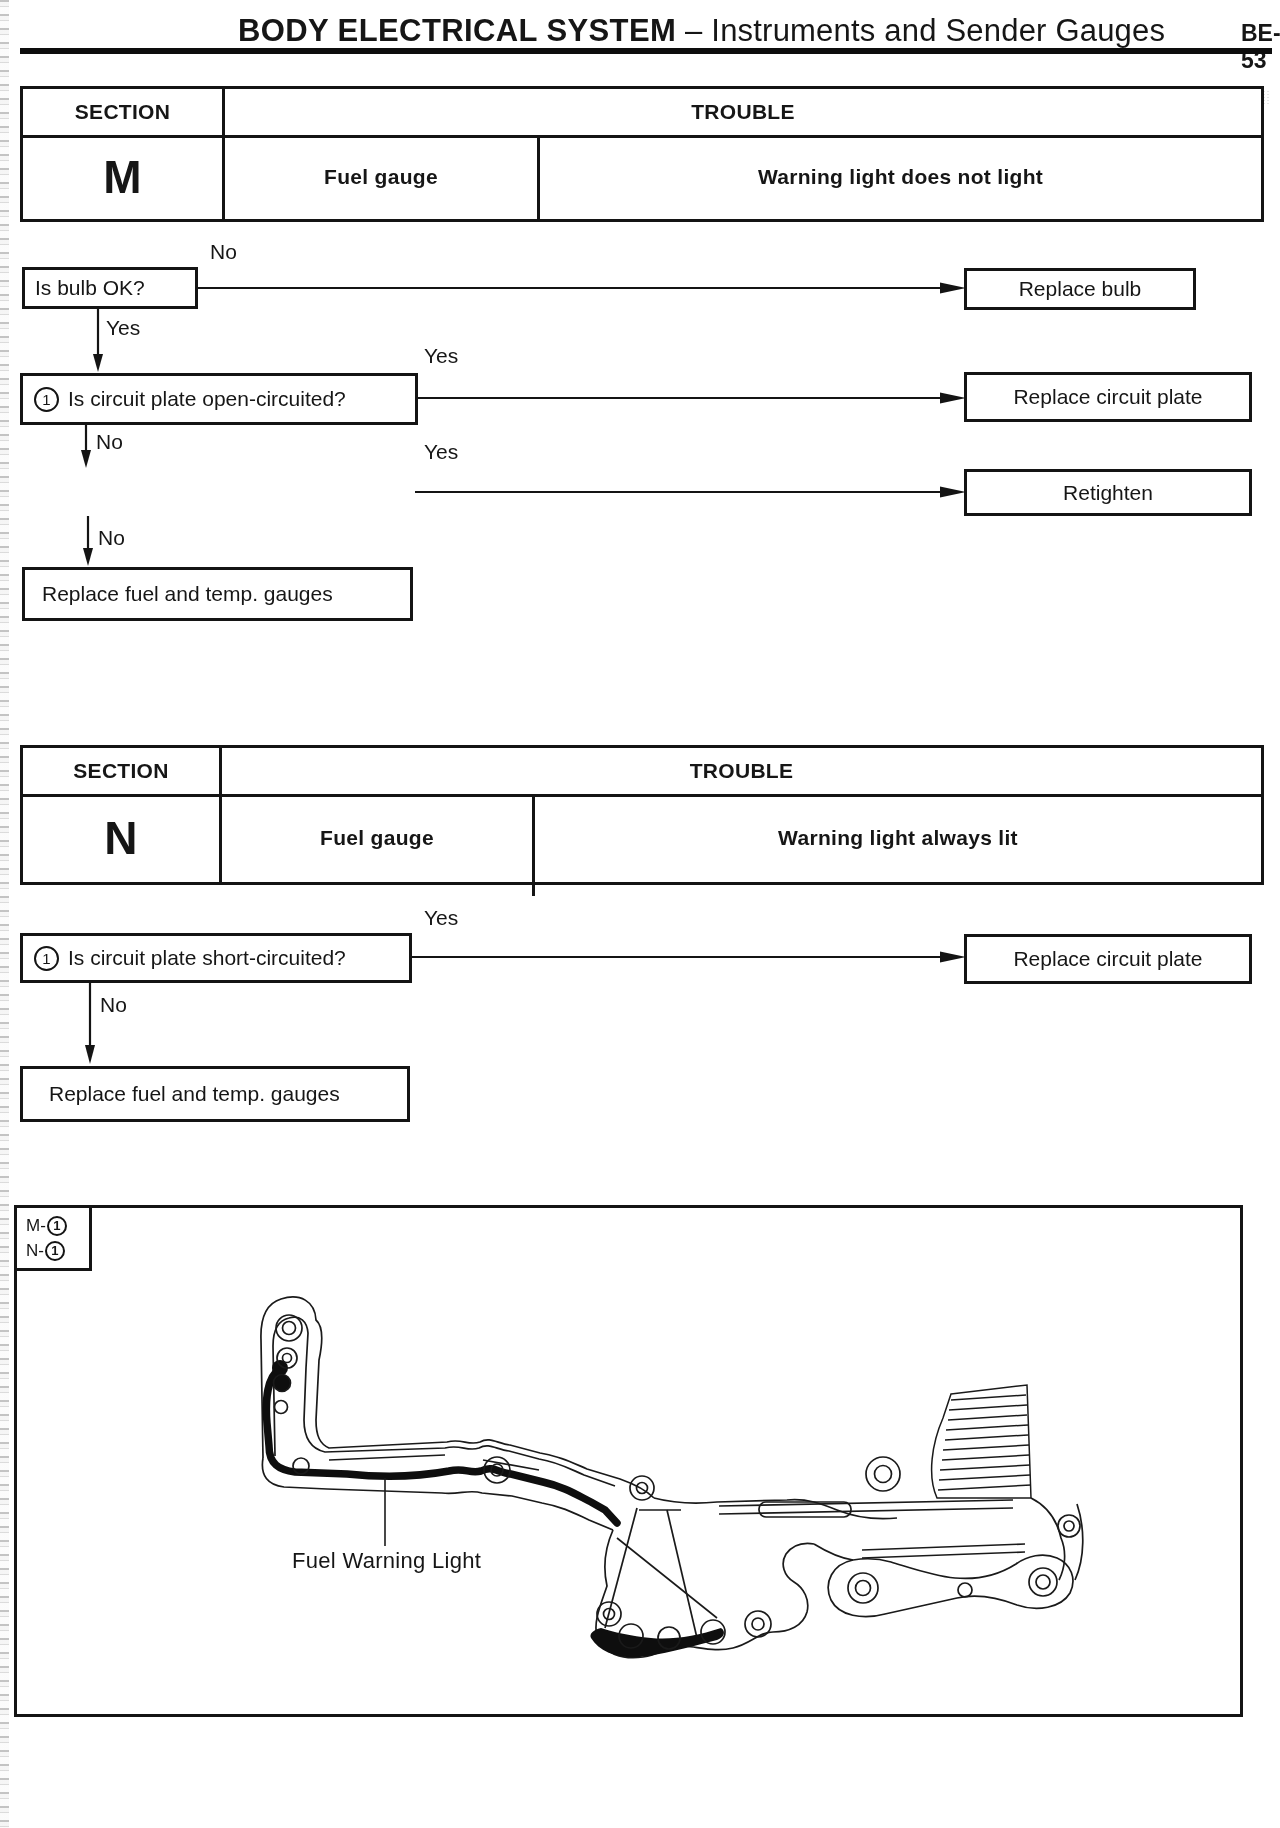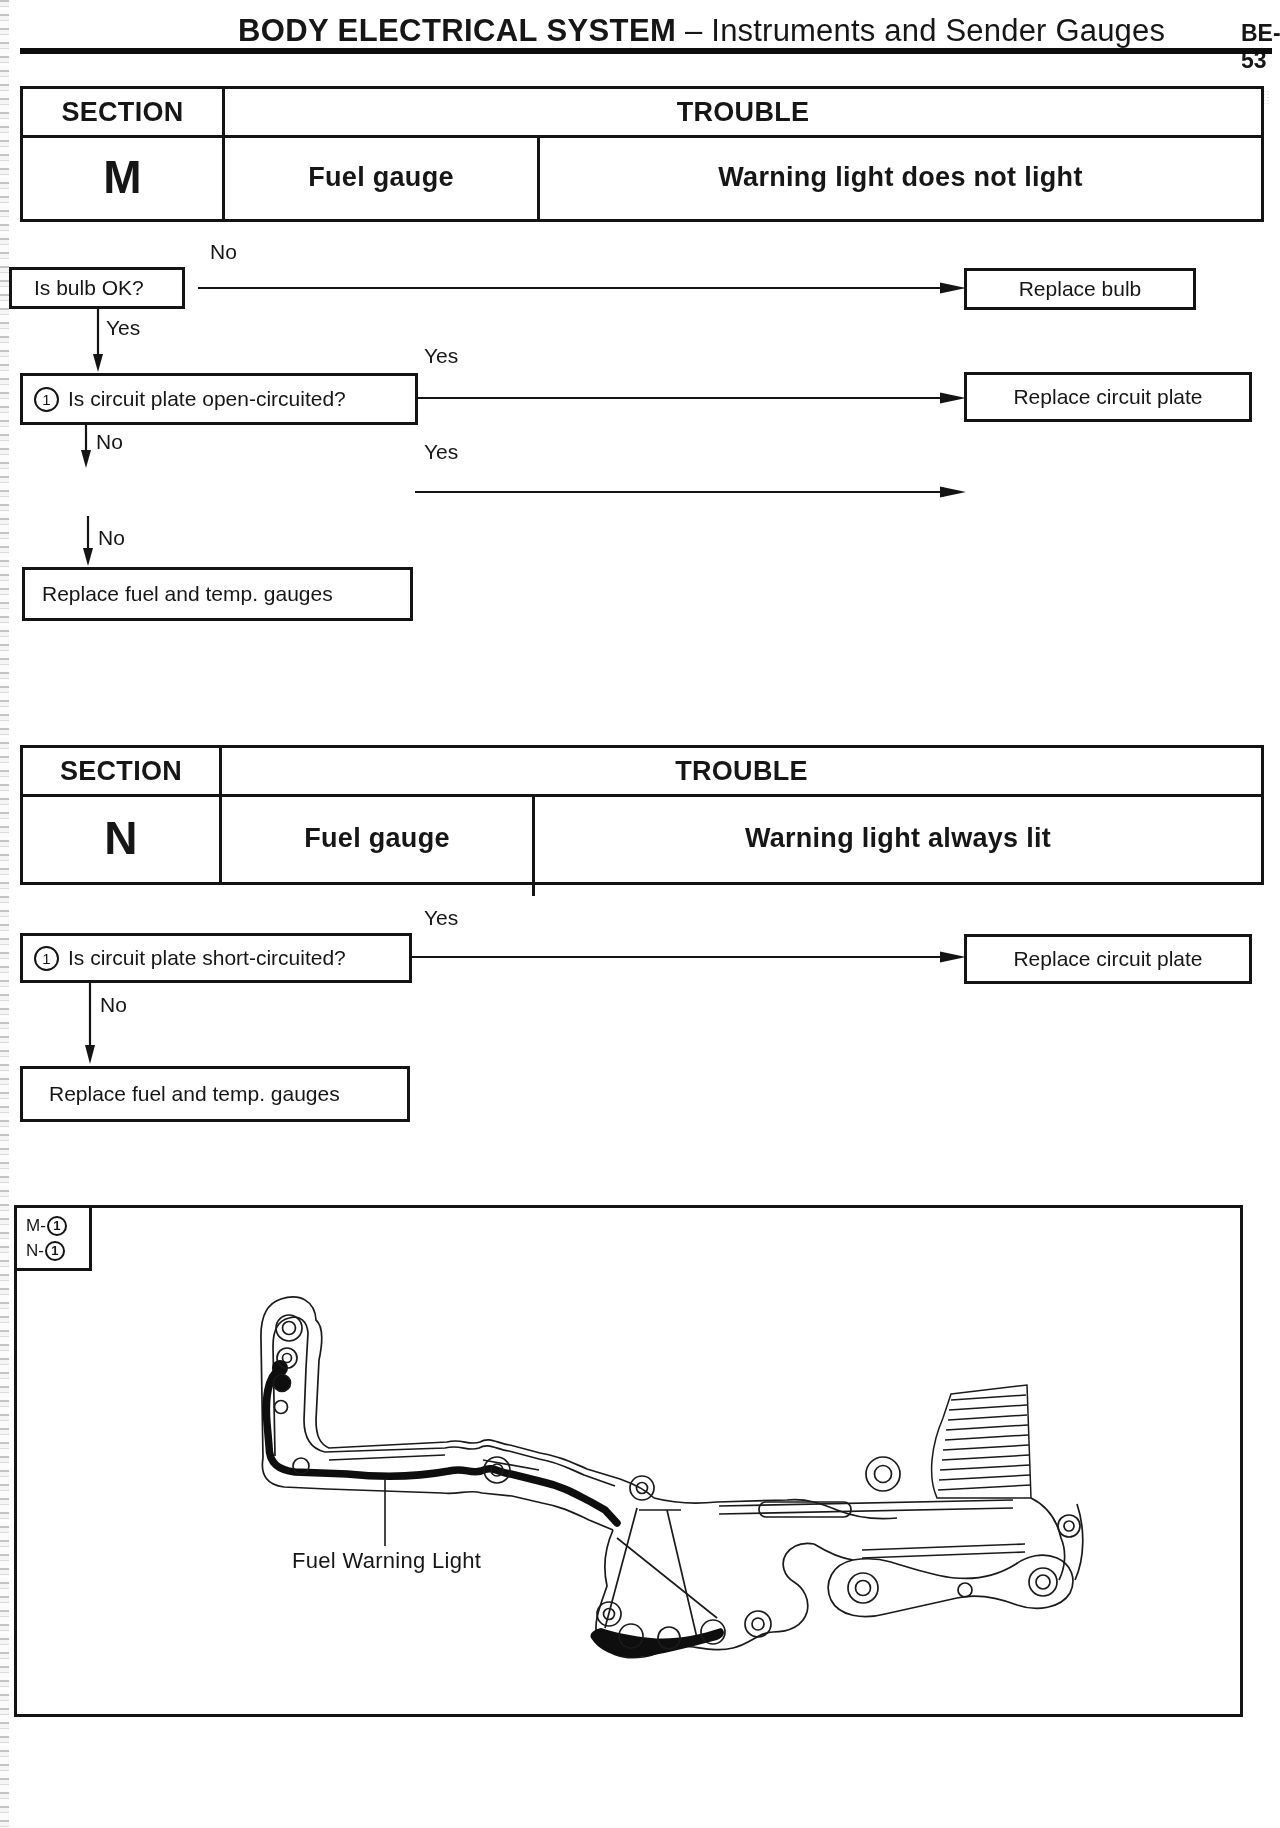"SECTION" .cell { font-size: 27px -> 21px }
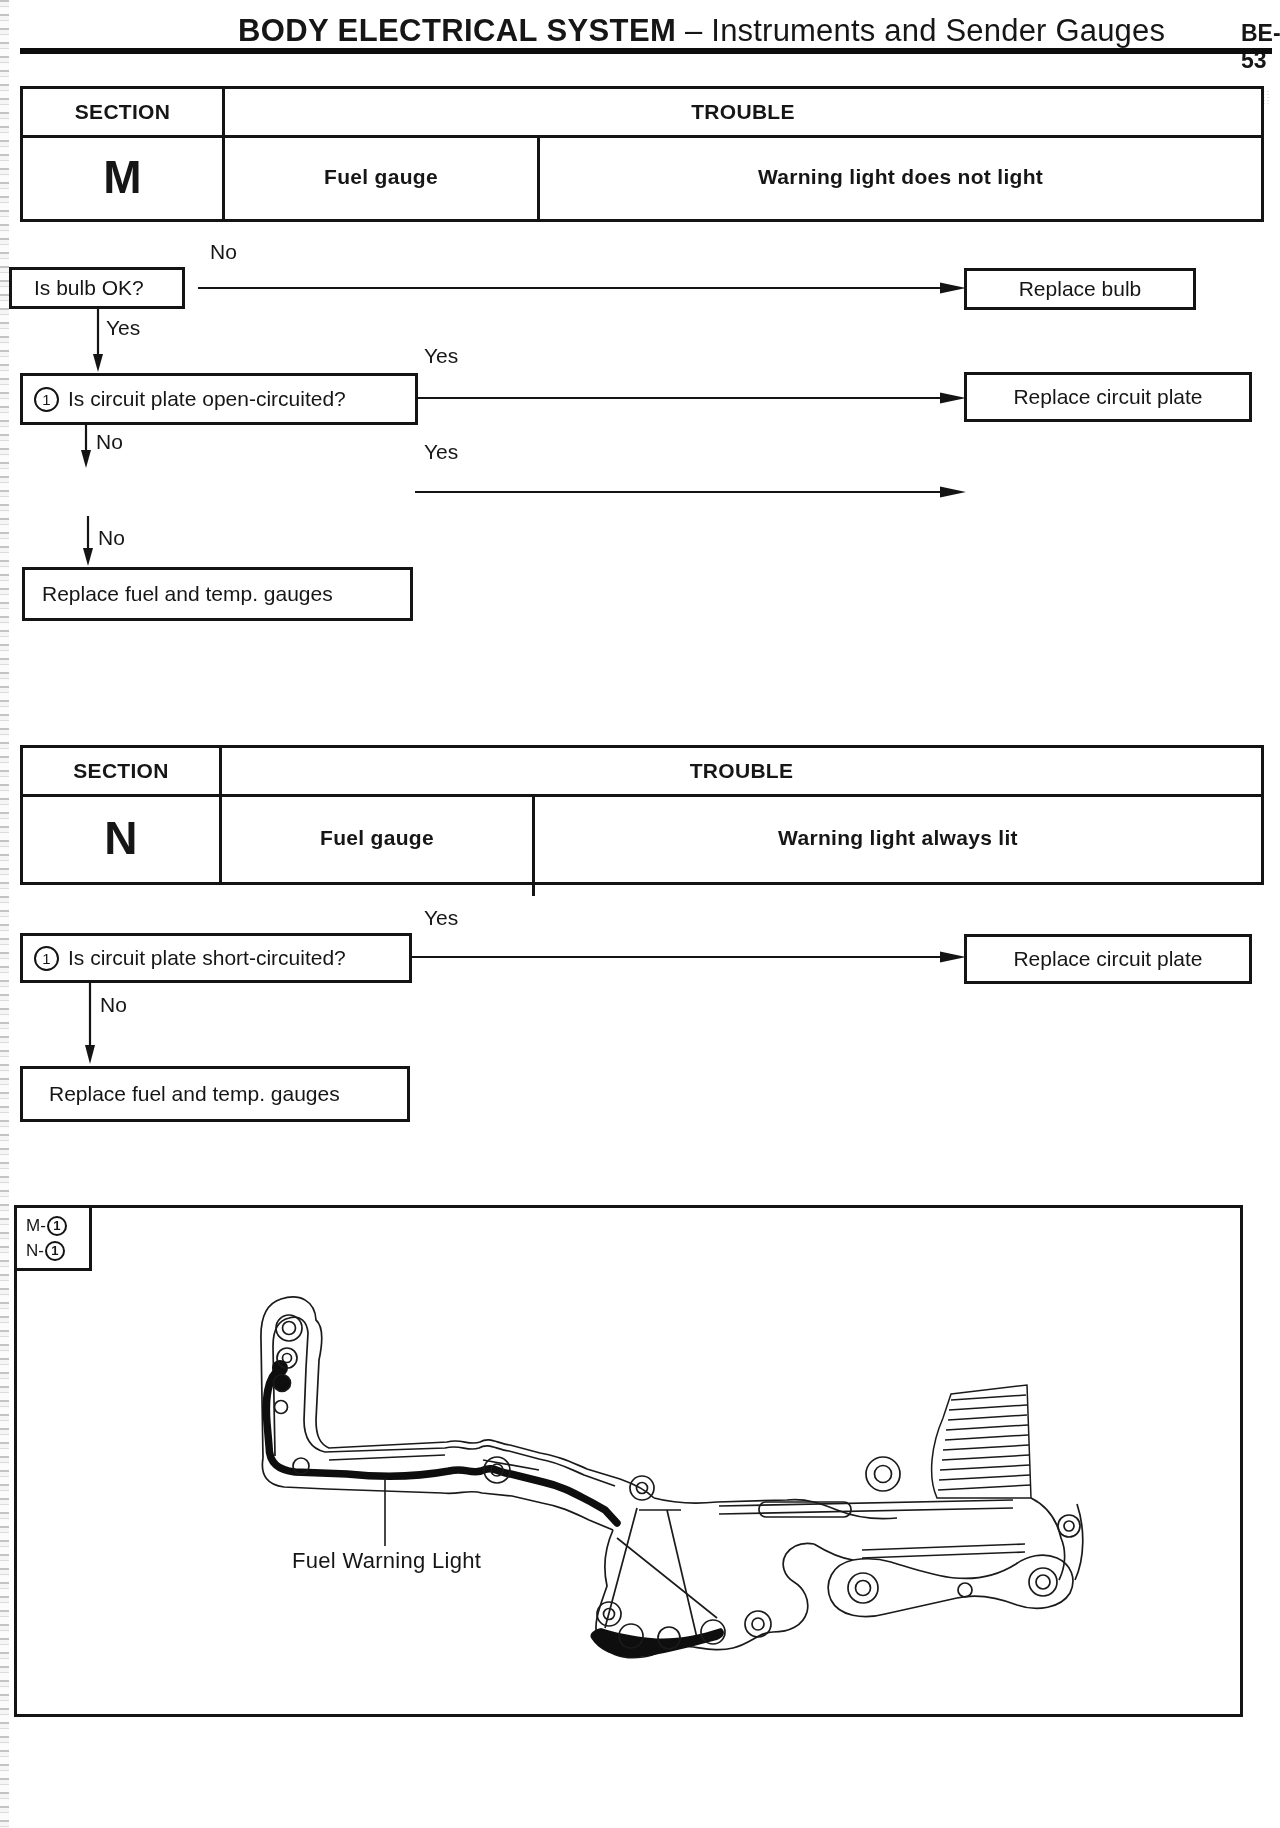"Is bulb OK?" div.fbox { left: 9px -> 22px; padding-left: 22px -> 10px }
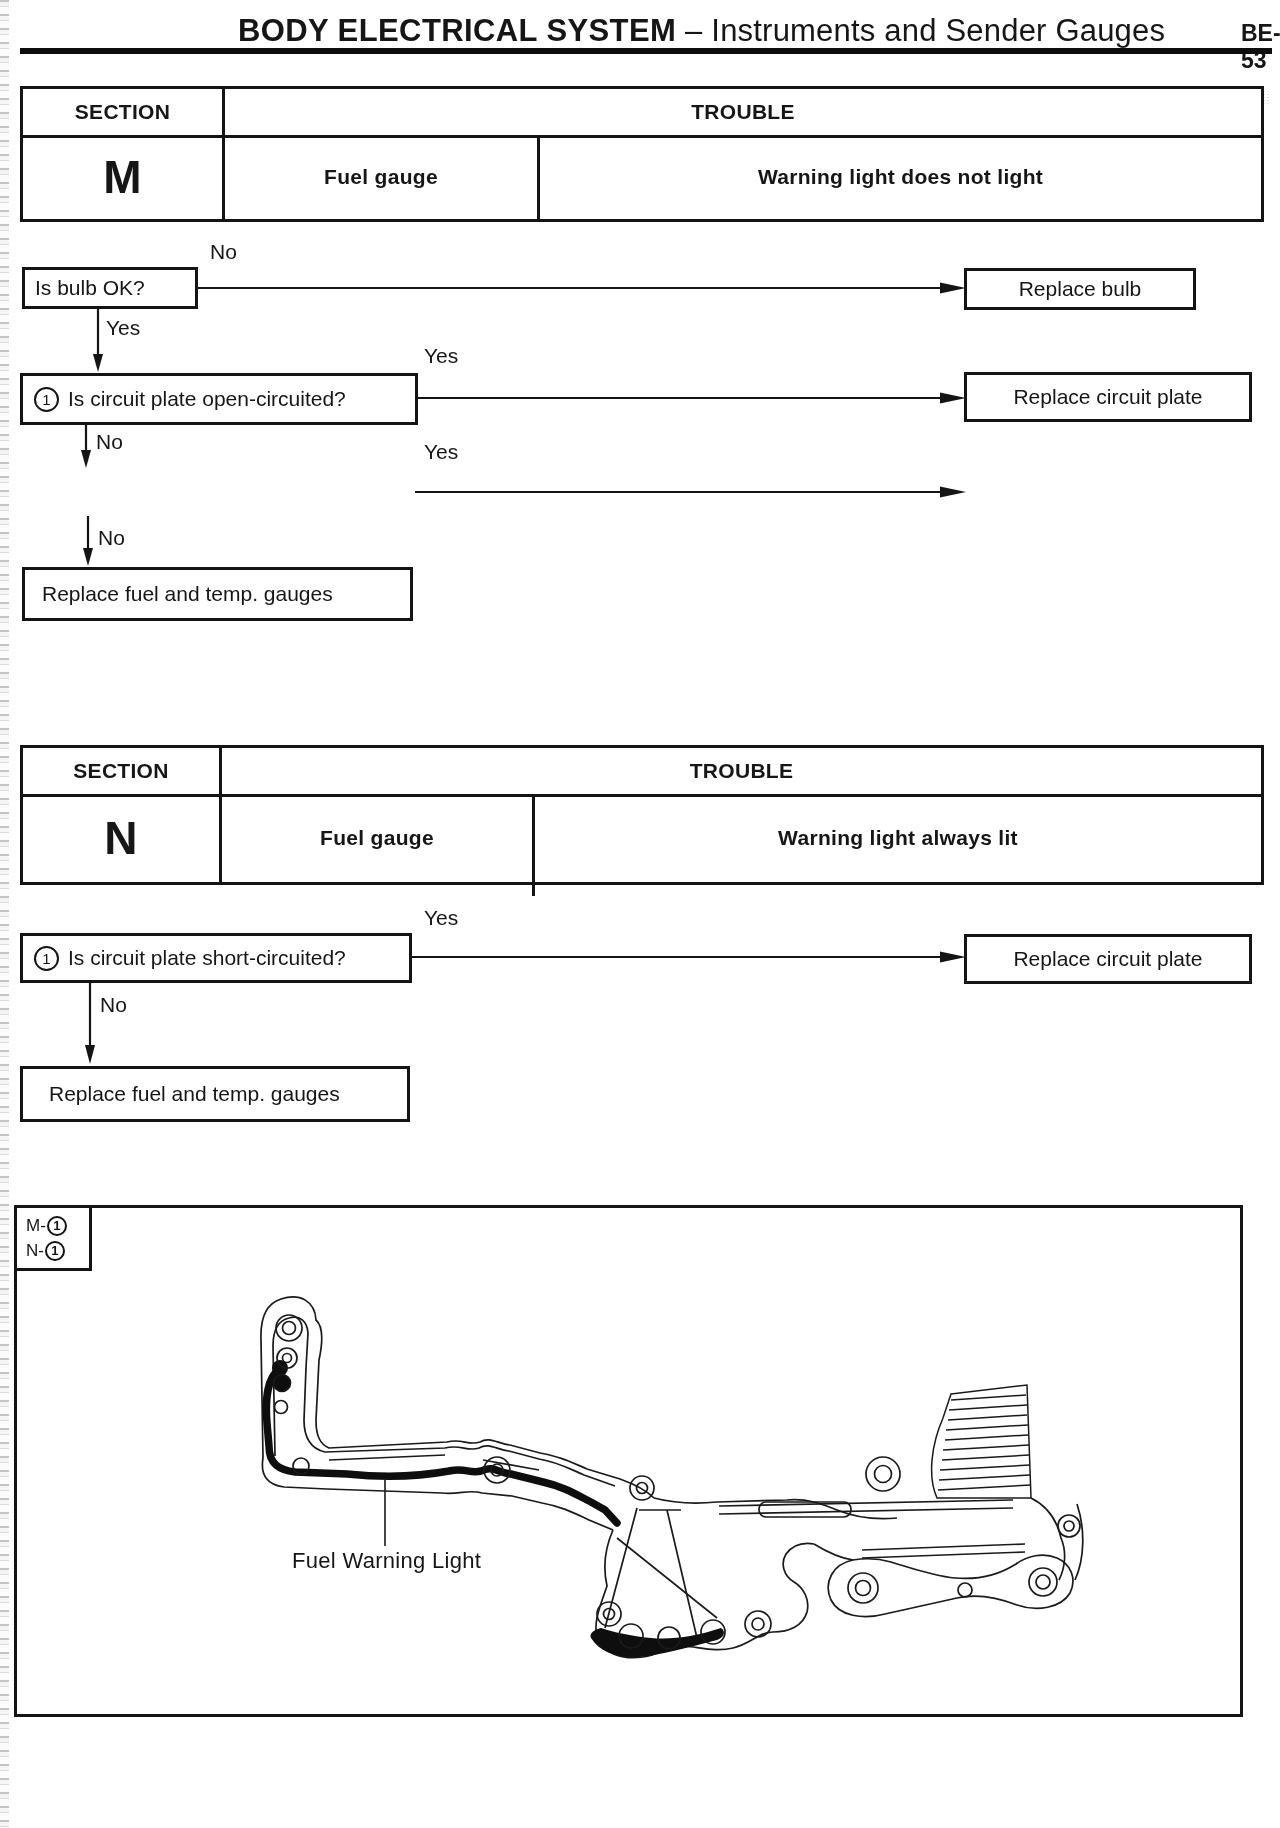"Retighten" div.fbox { html: none -> <div>Retighten</div> }
